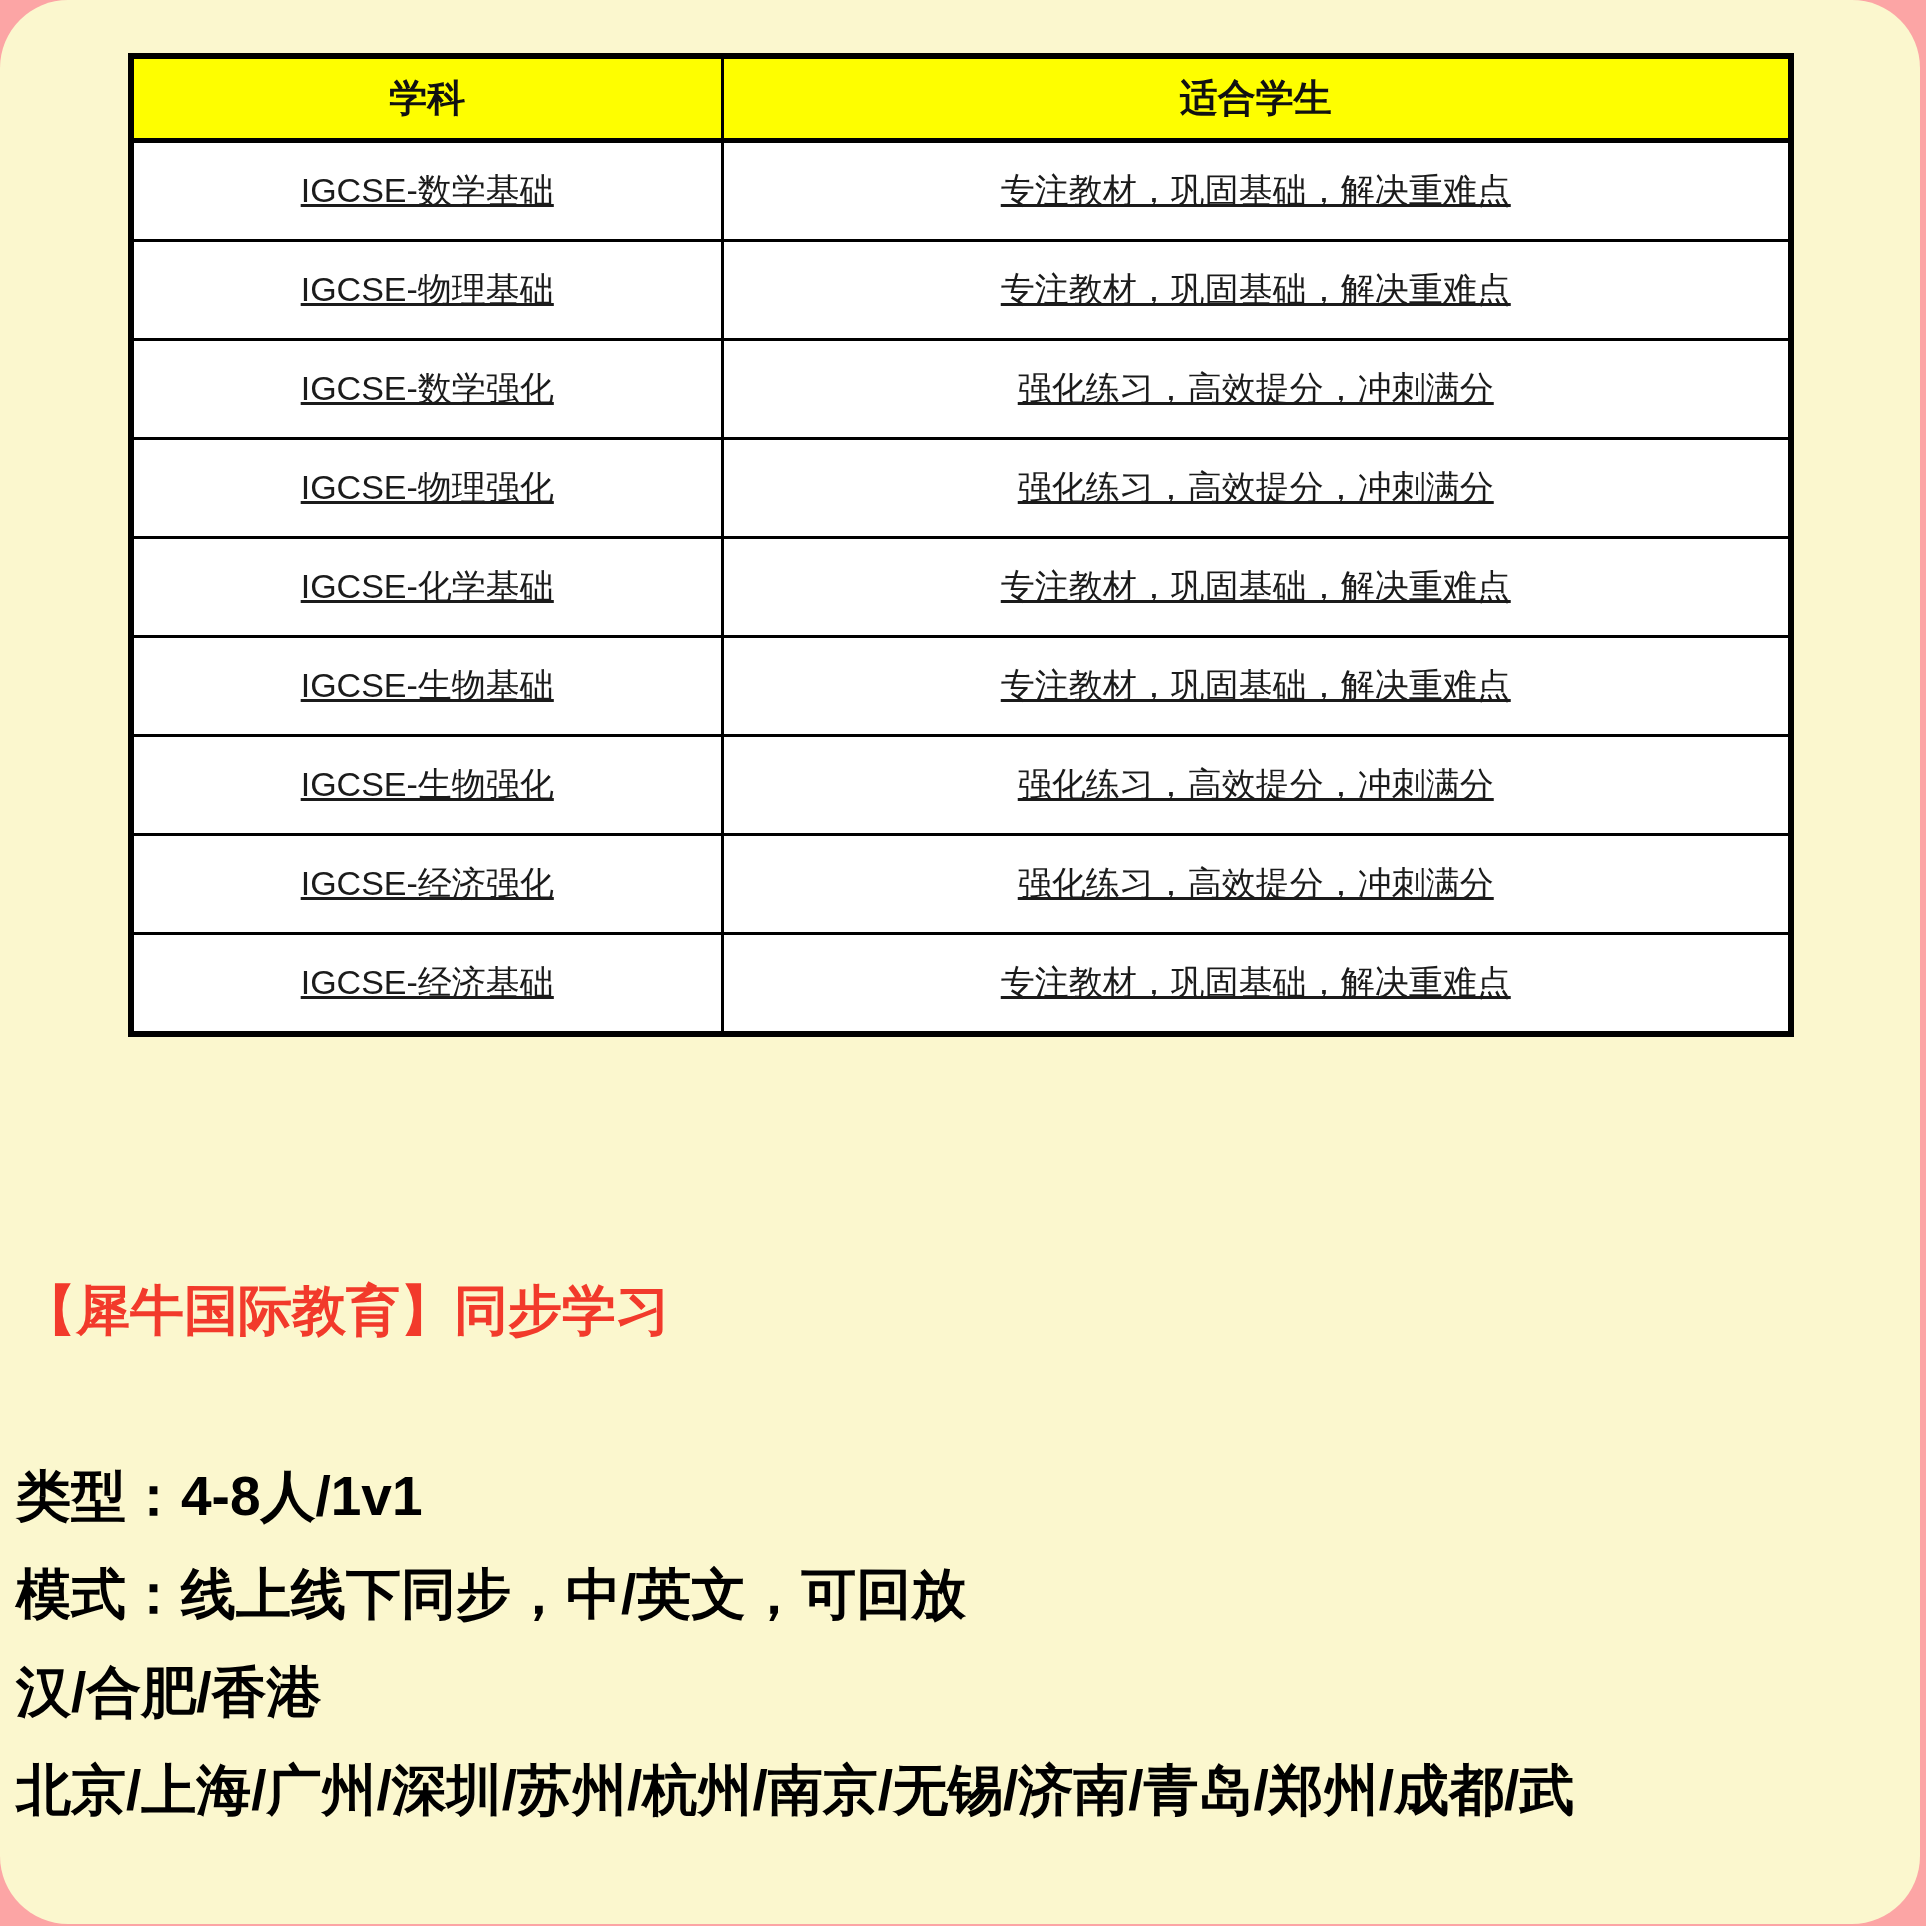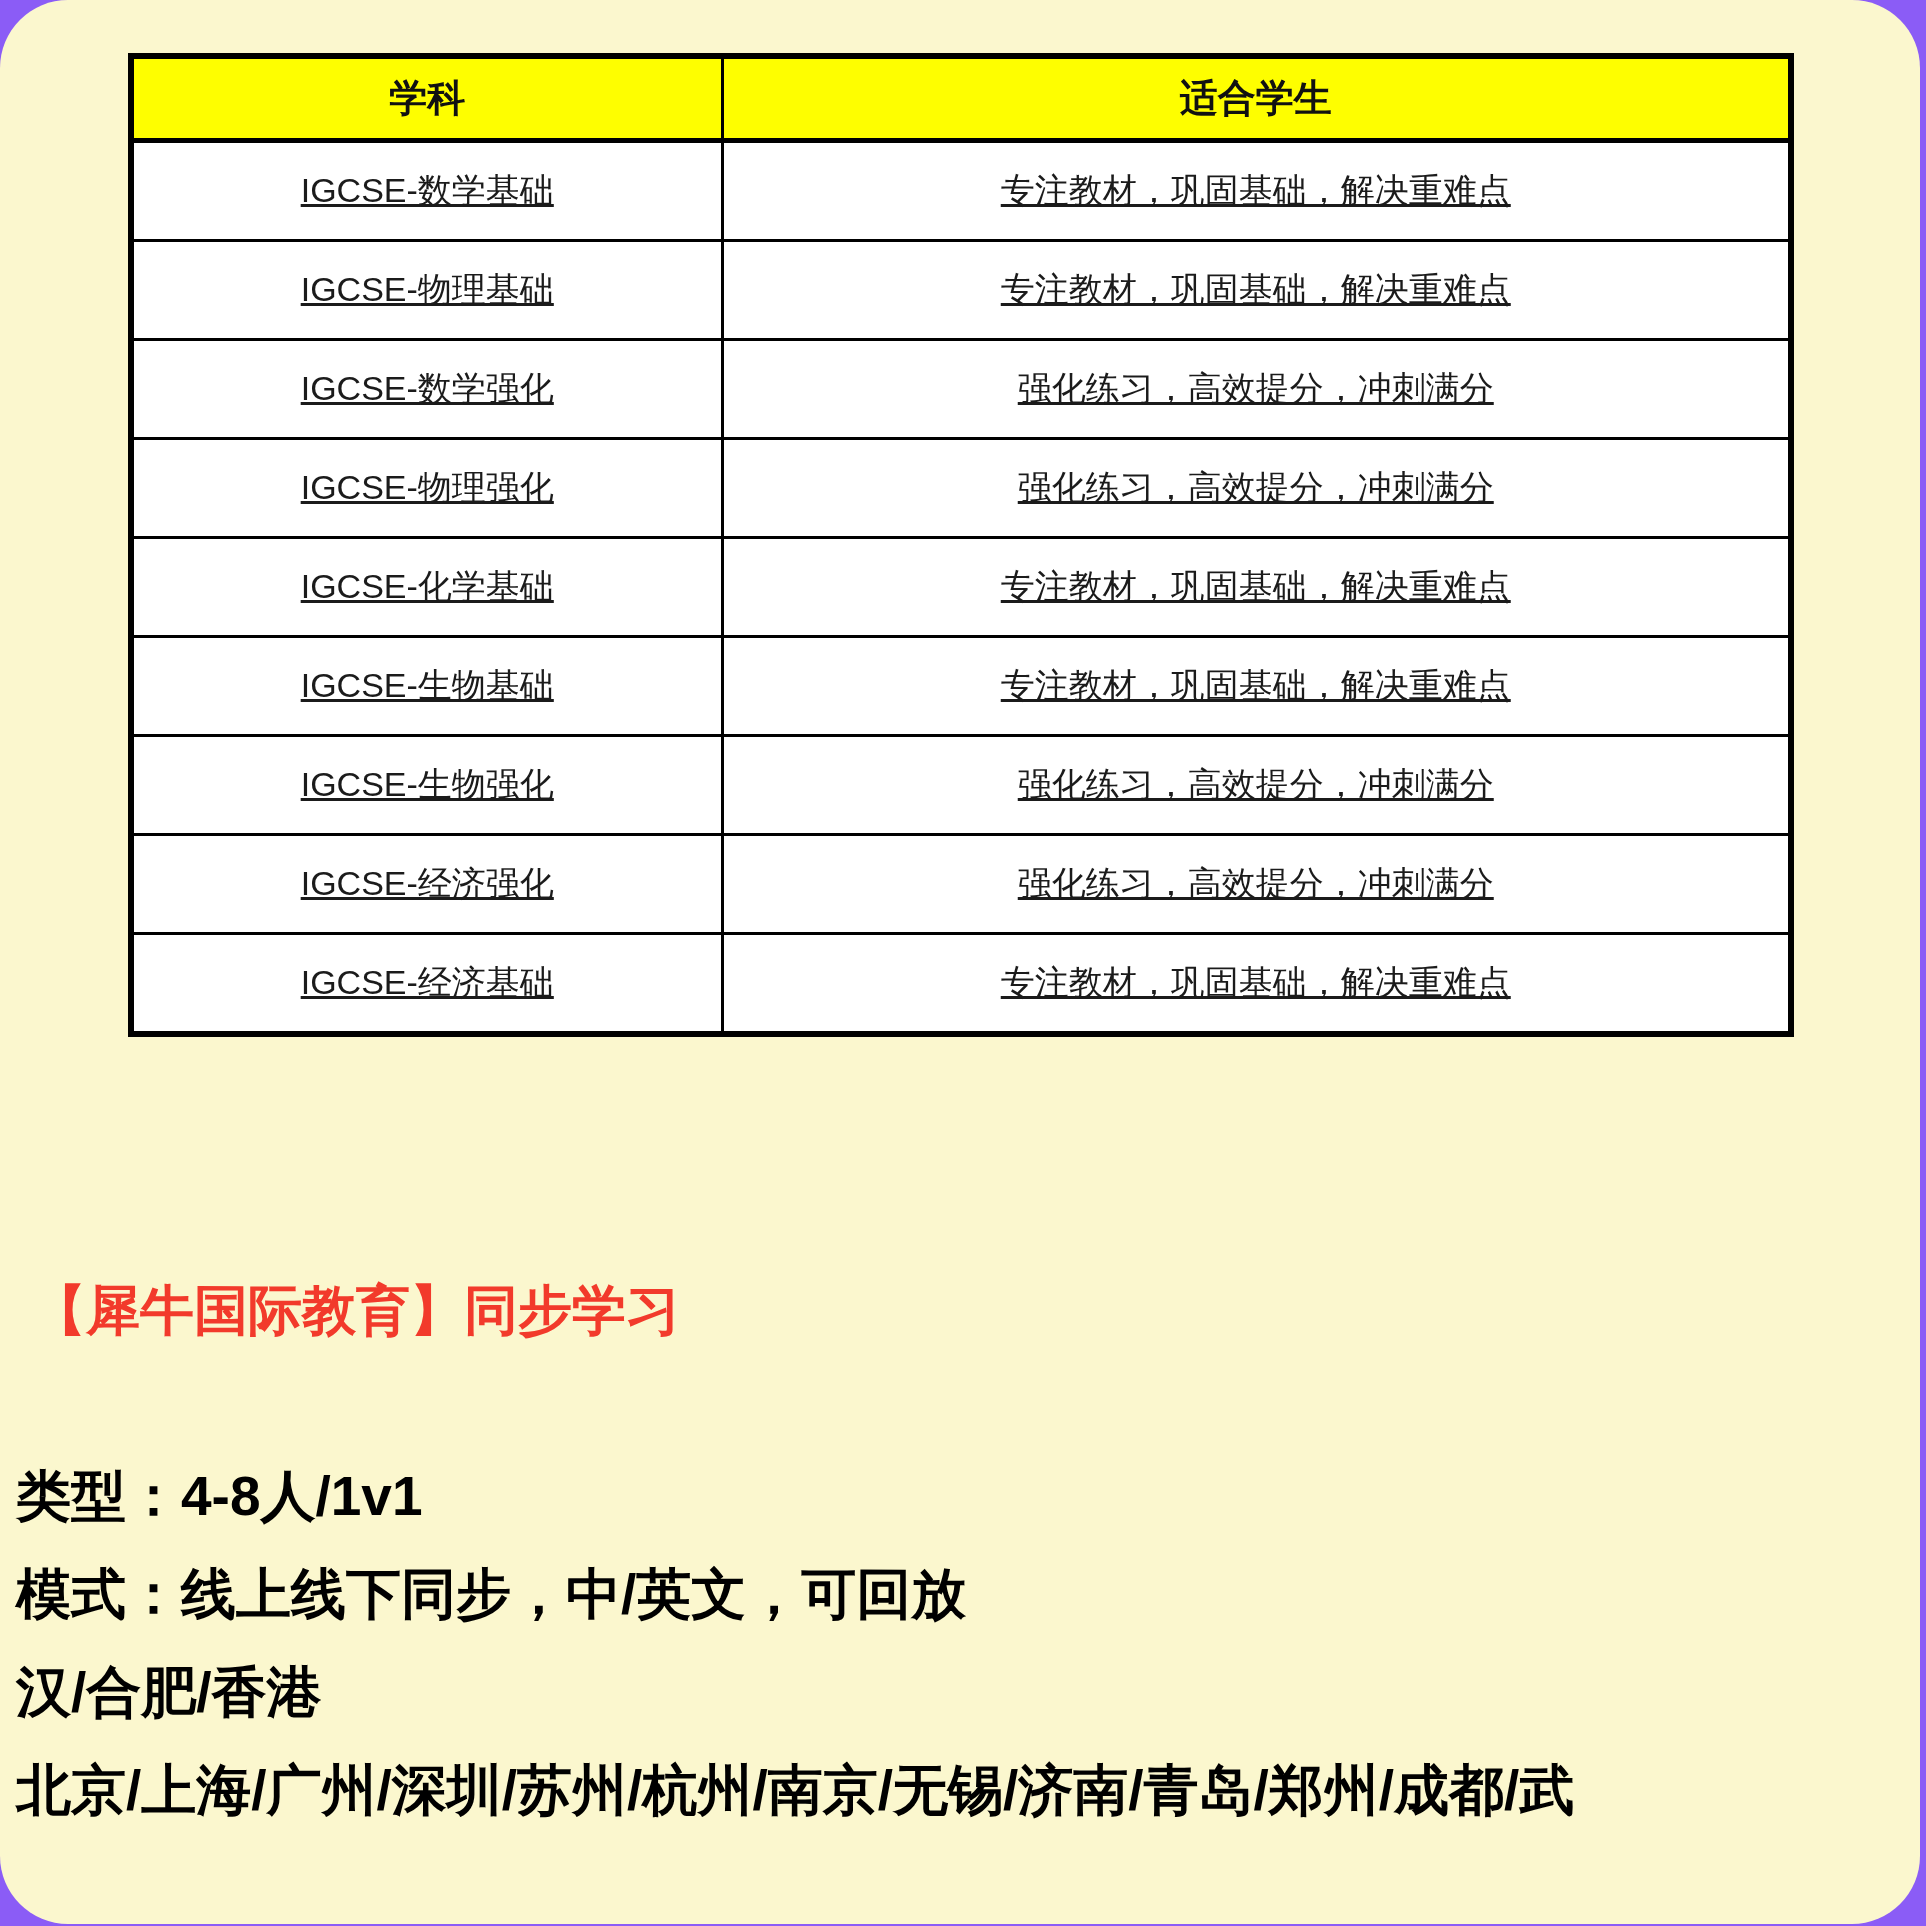"学科" .canvas { background: #8b5cf6 -> #fca5a5 }
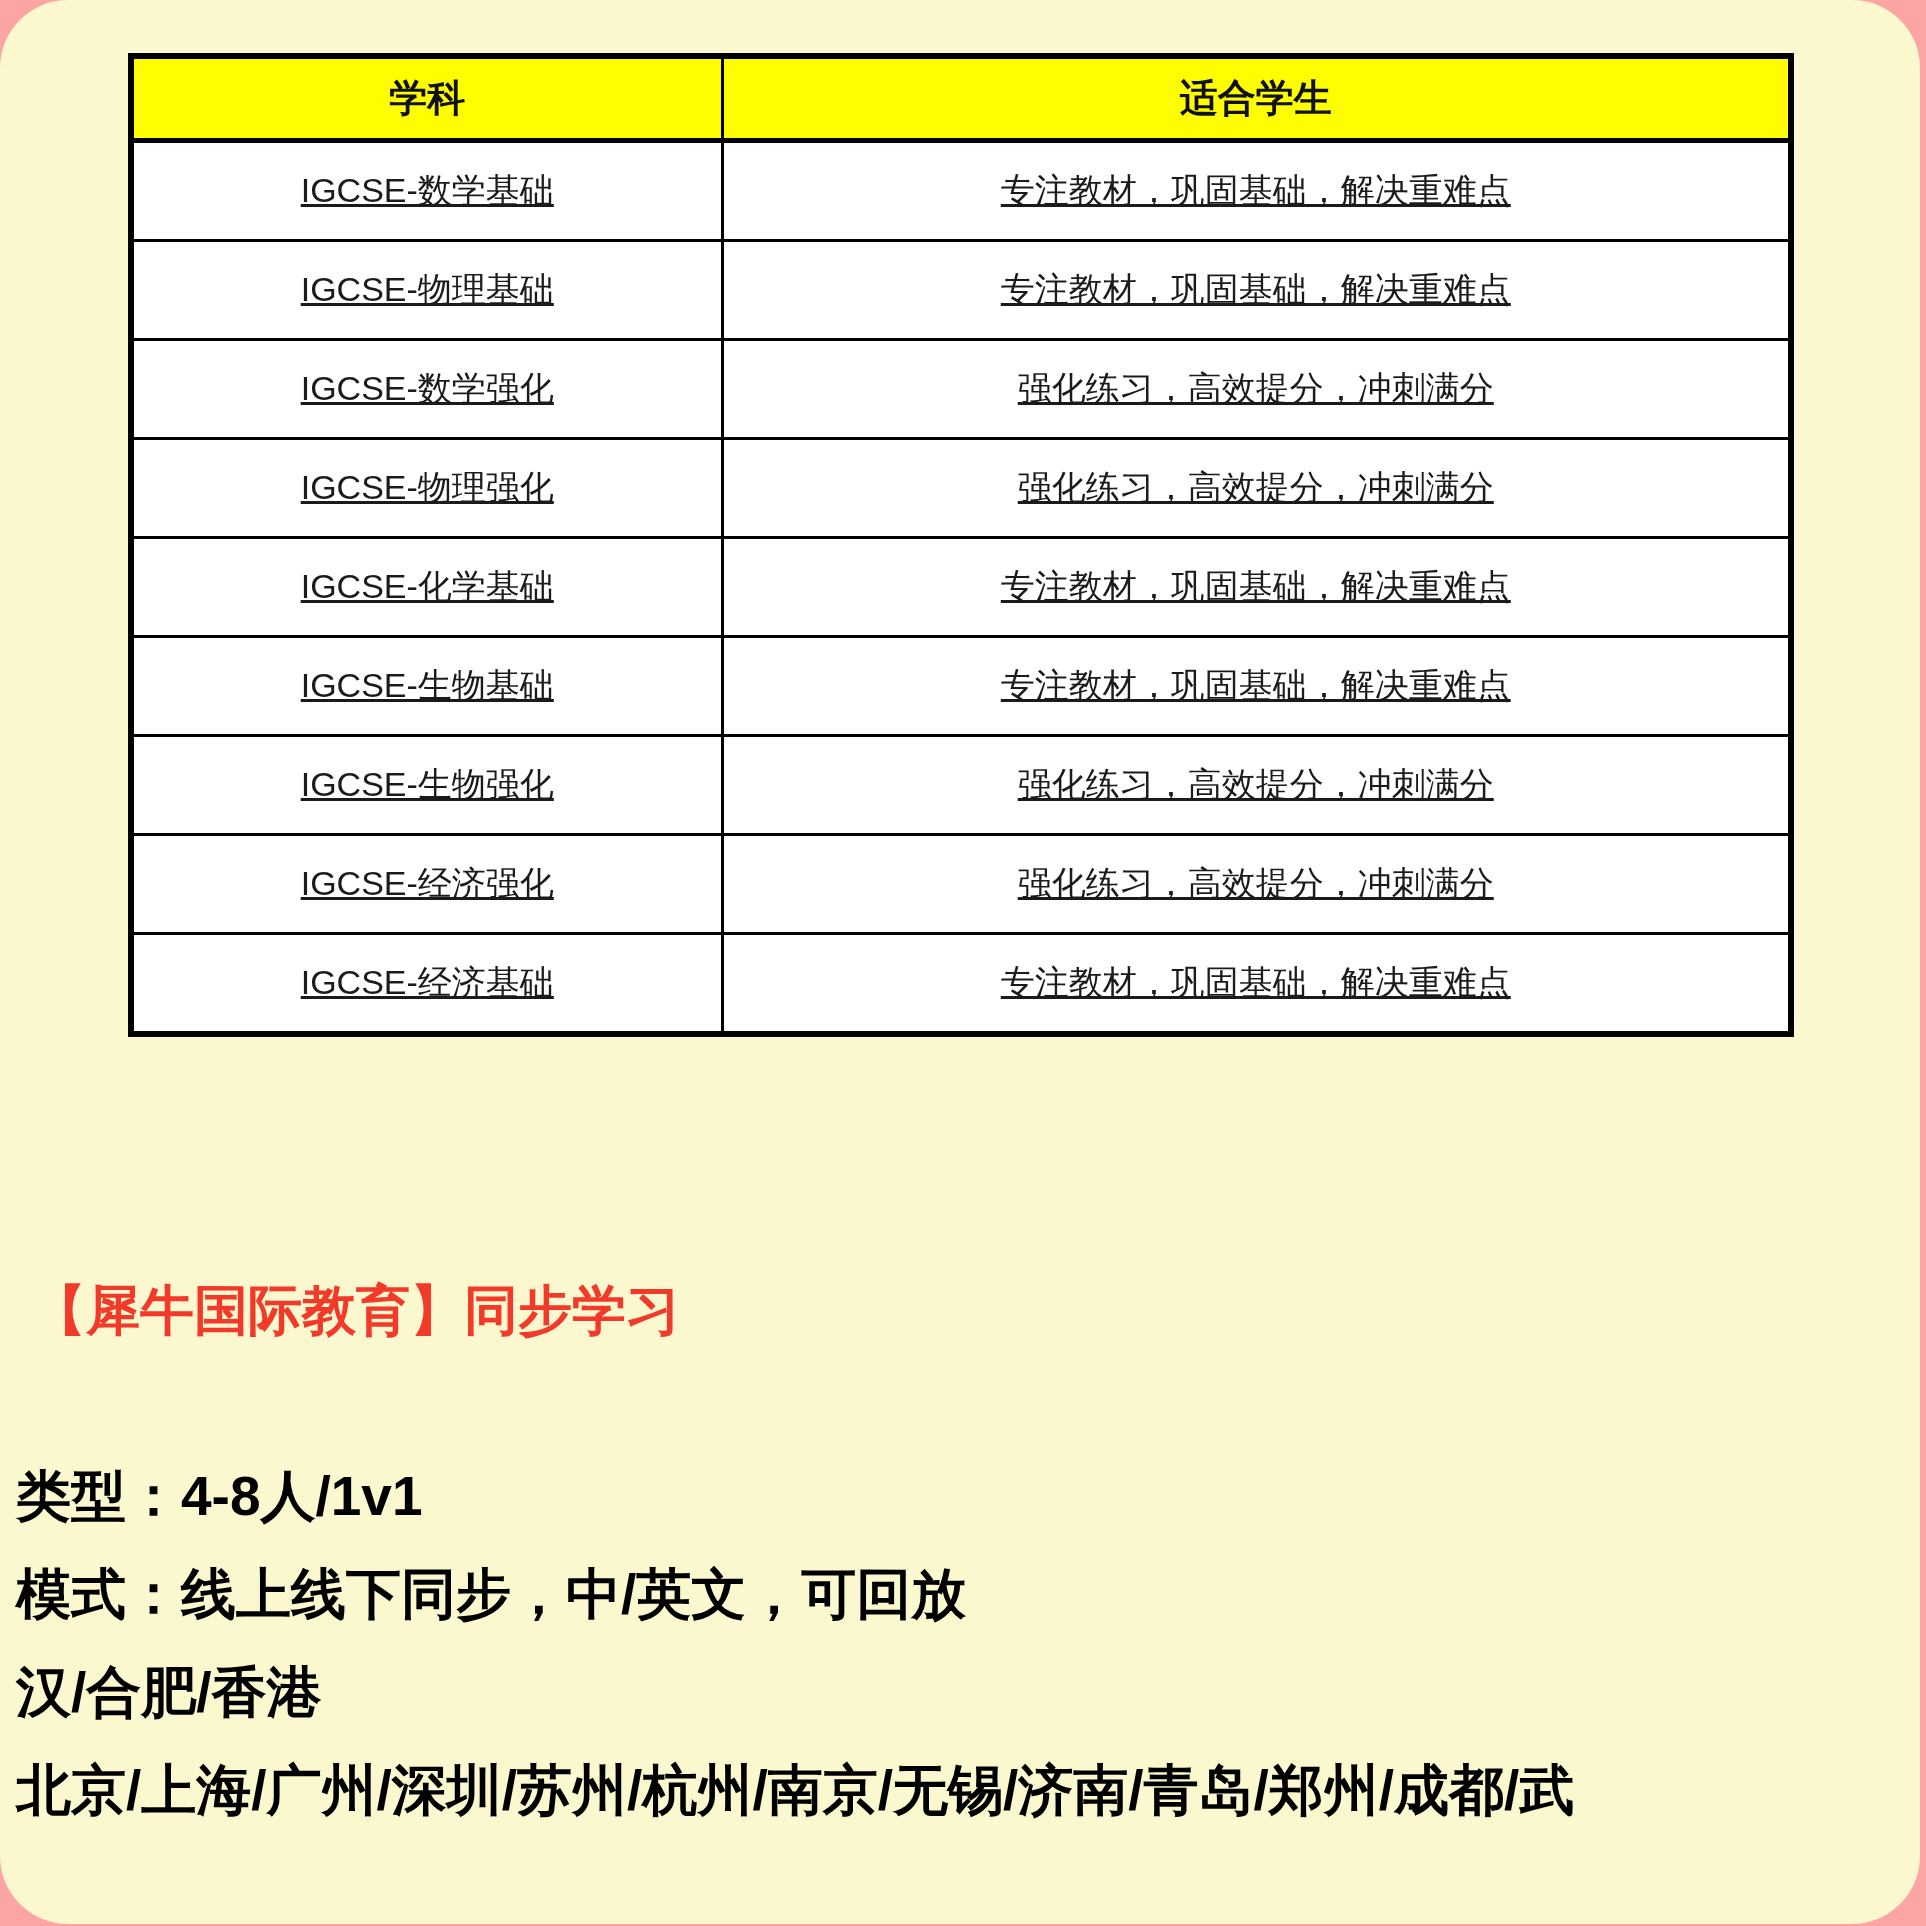"【犀牛国际教育】同步学习" .poster-title { left: 32px -> 22px }
